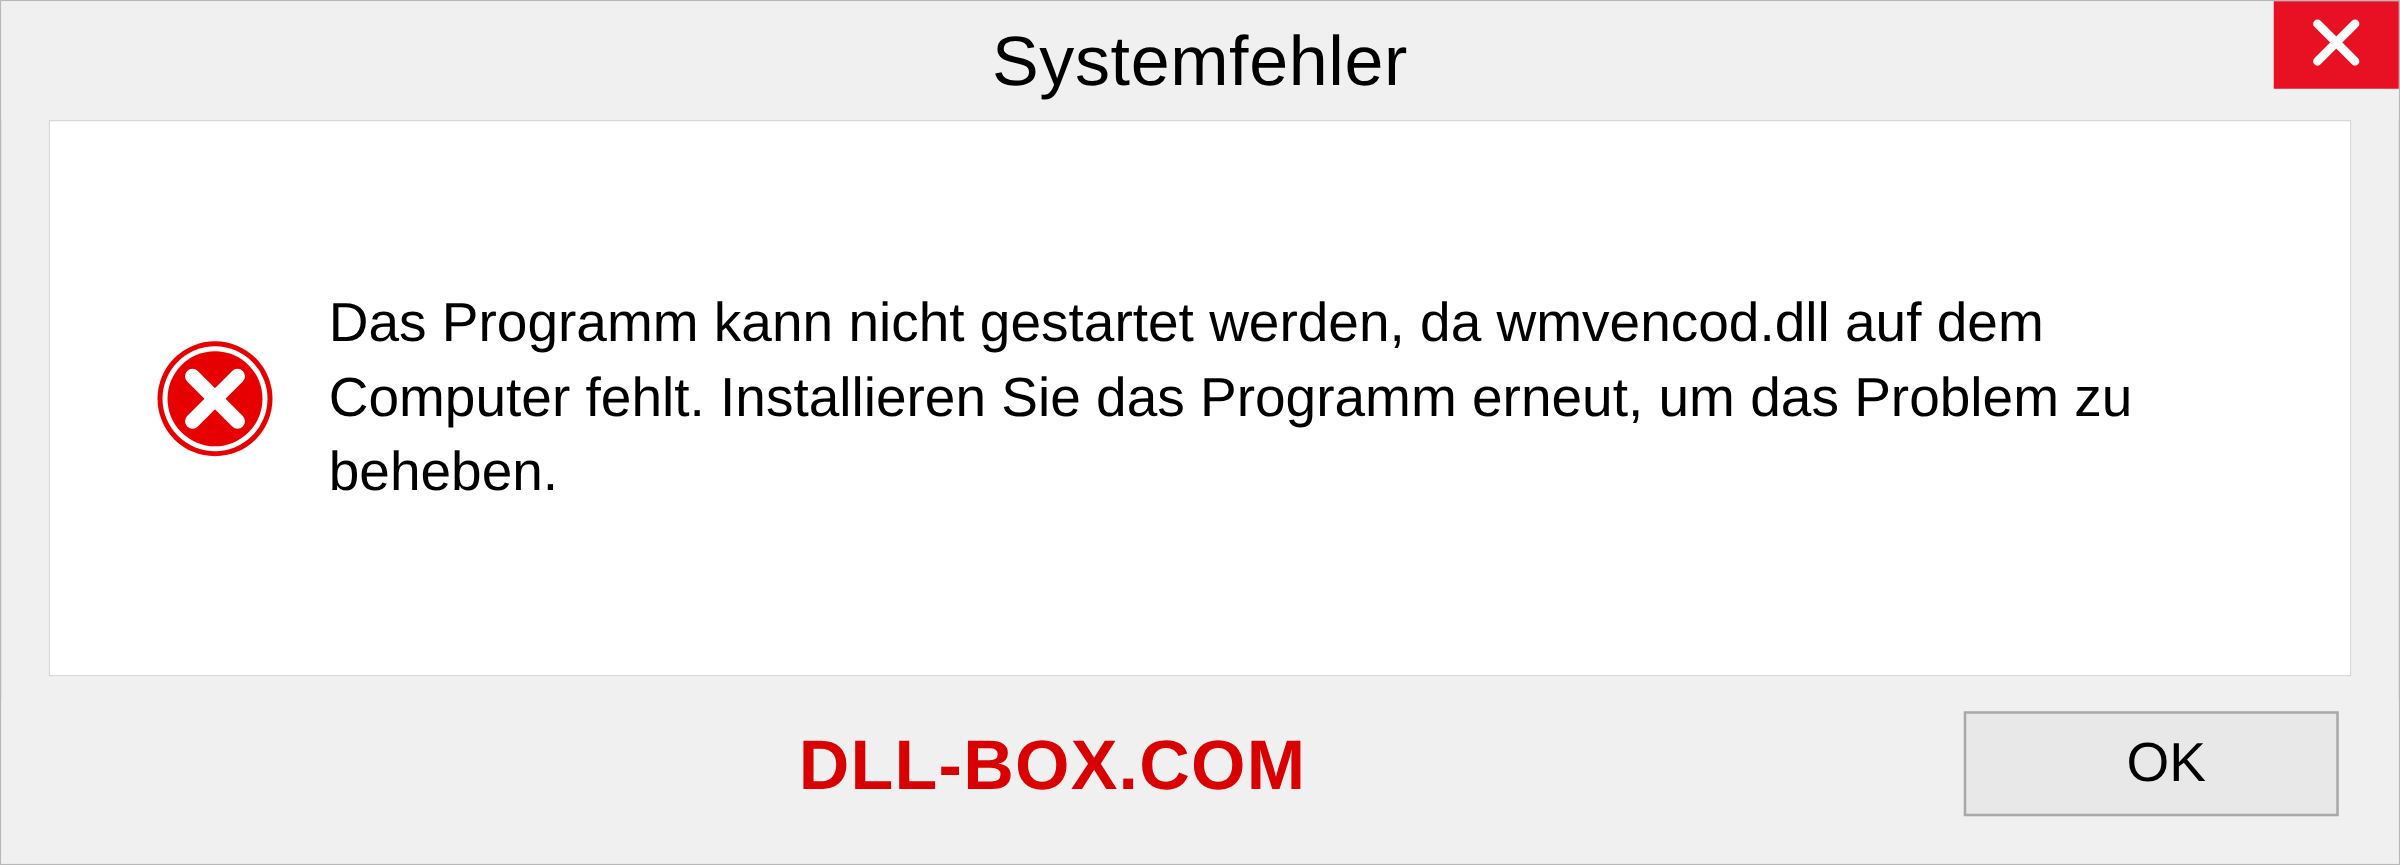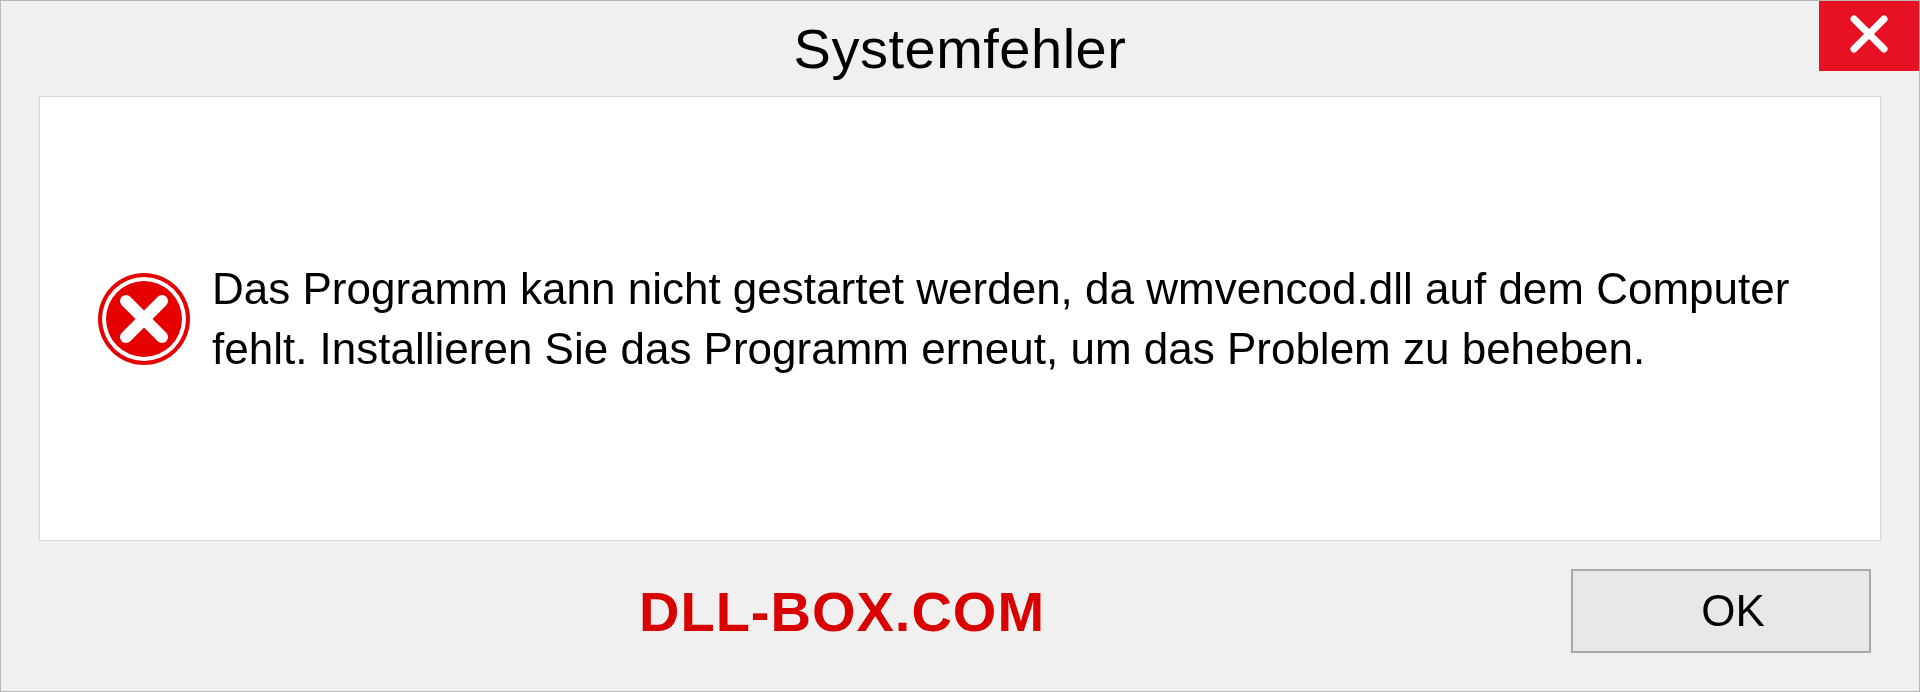"Das Programm kann nicht gestartet" .content-panel { gap: 20px -> 43px; padding: 50px 56px -> 50px 84px }
